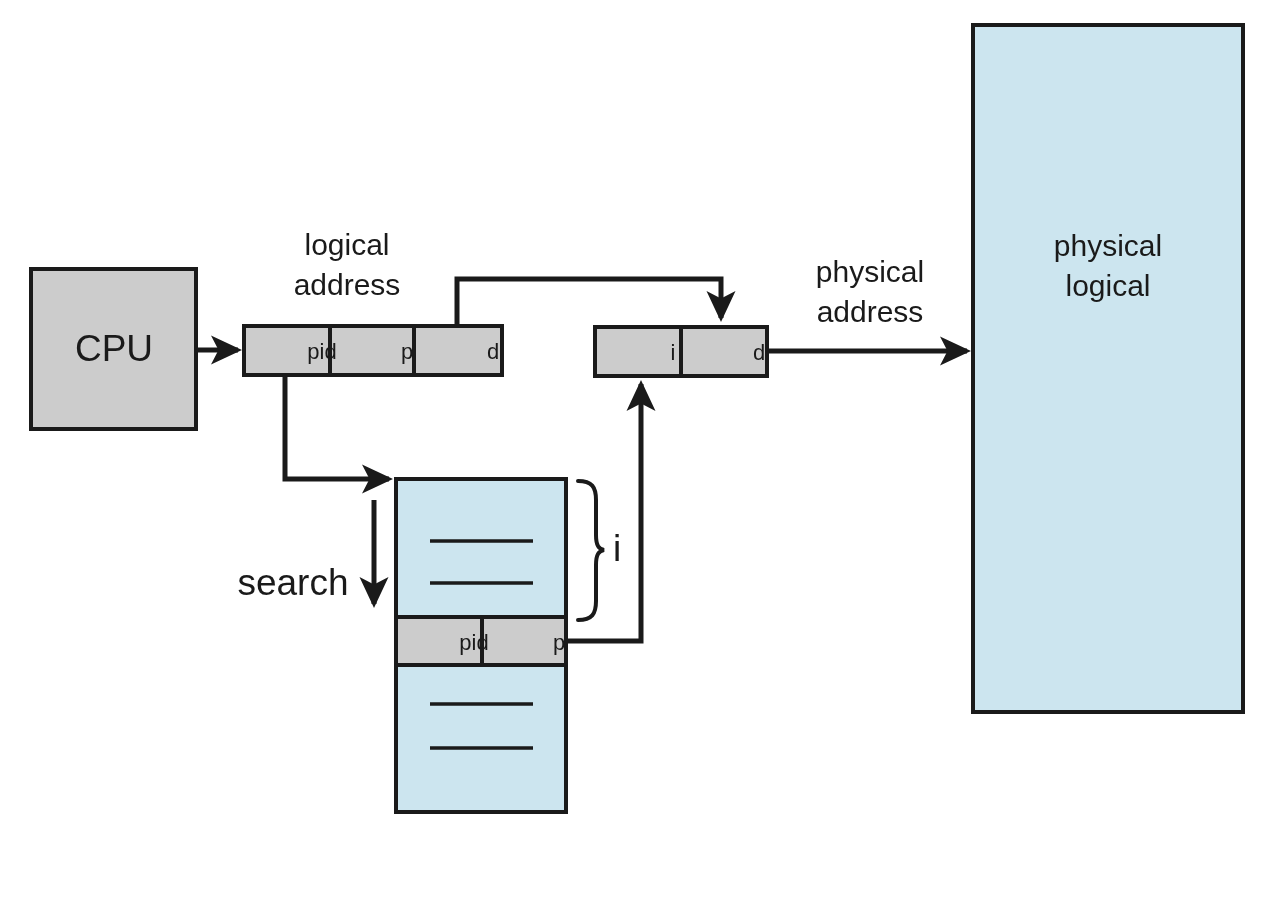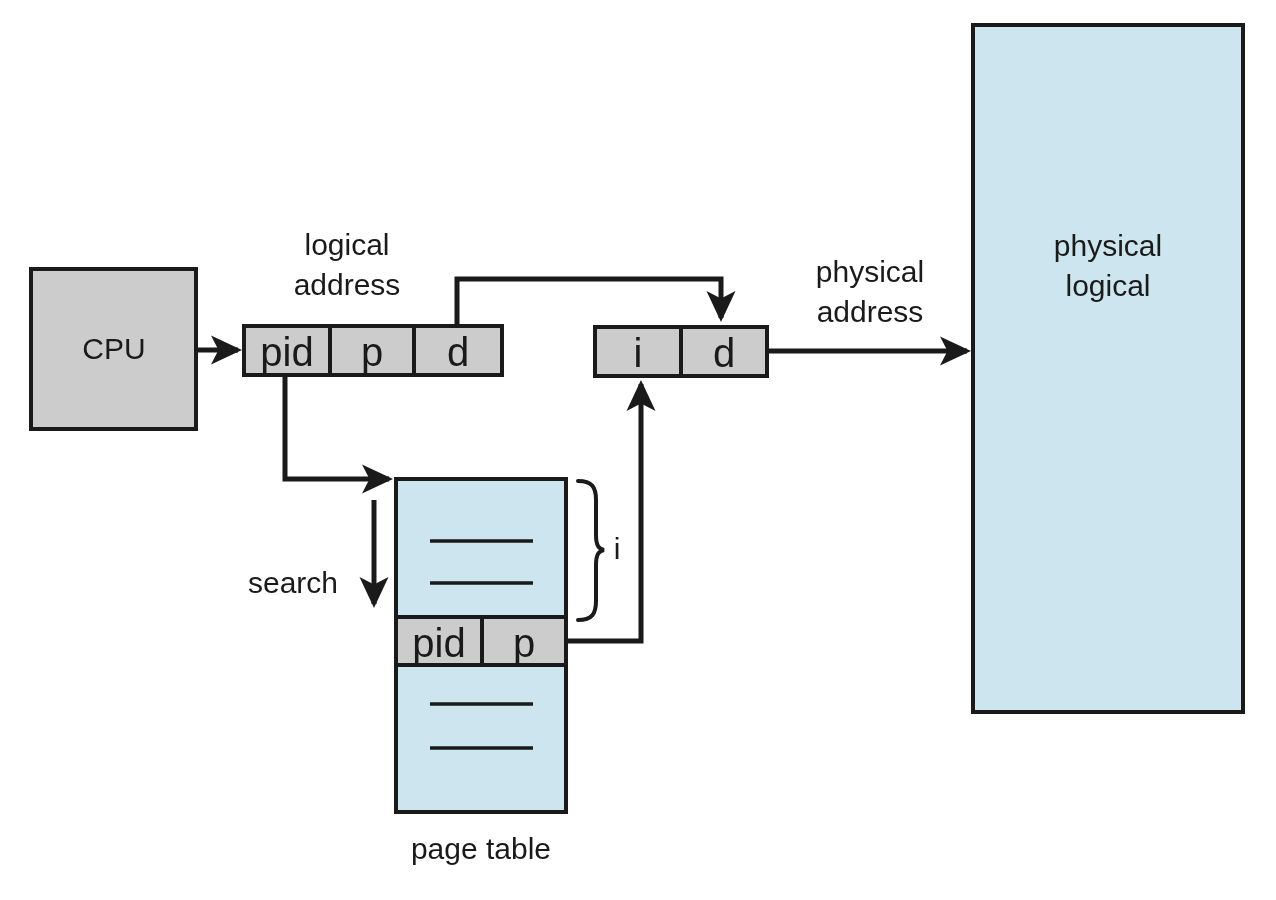"CPU" .dg-text { font-size: 30px -> 37px }
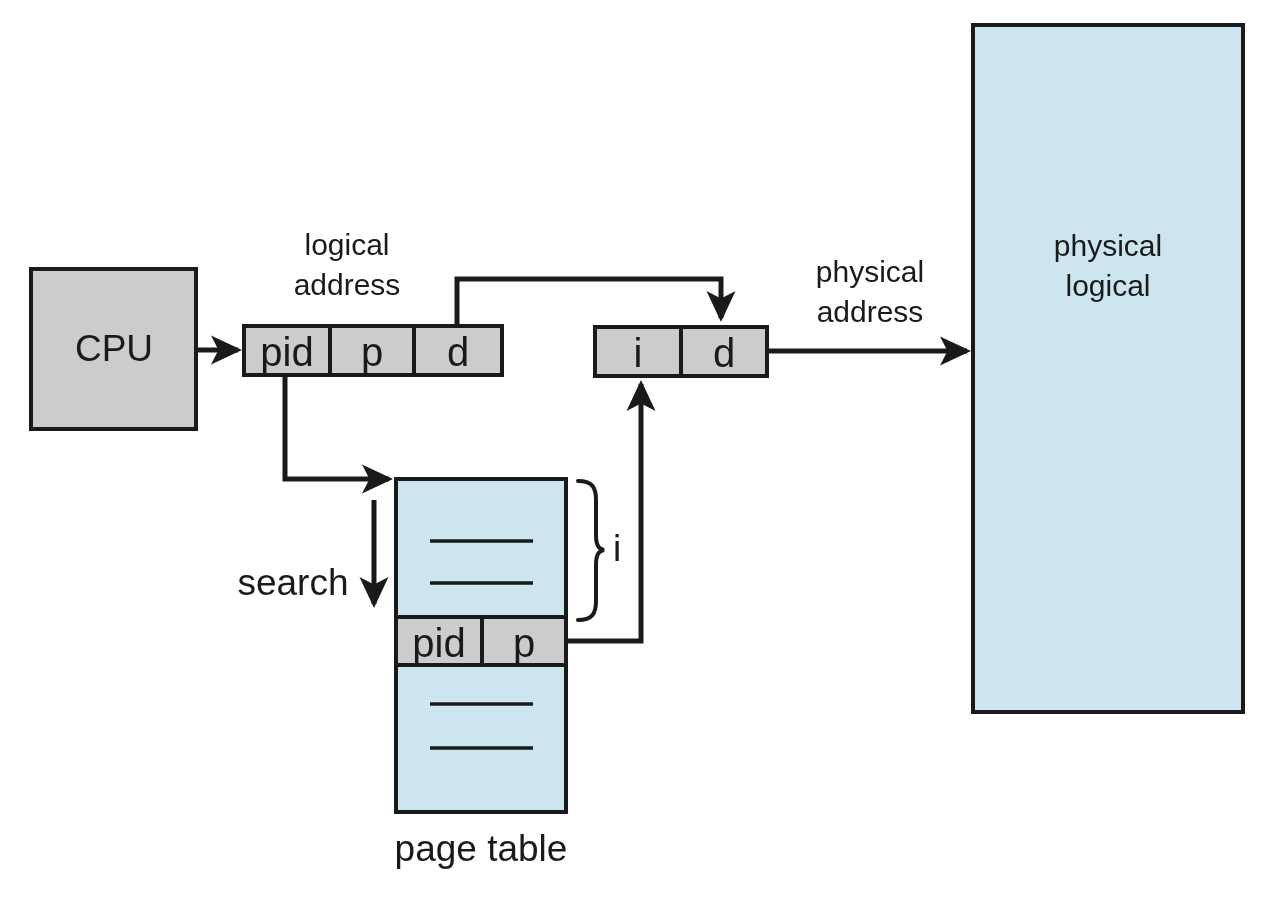"pid" .cell-label { font-size: 40px -> 22px; margin-left: none -> 35px }
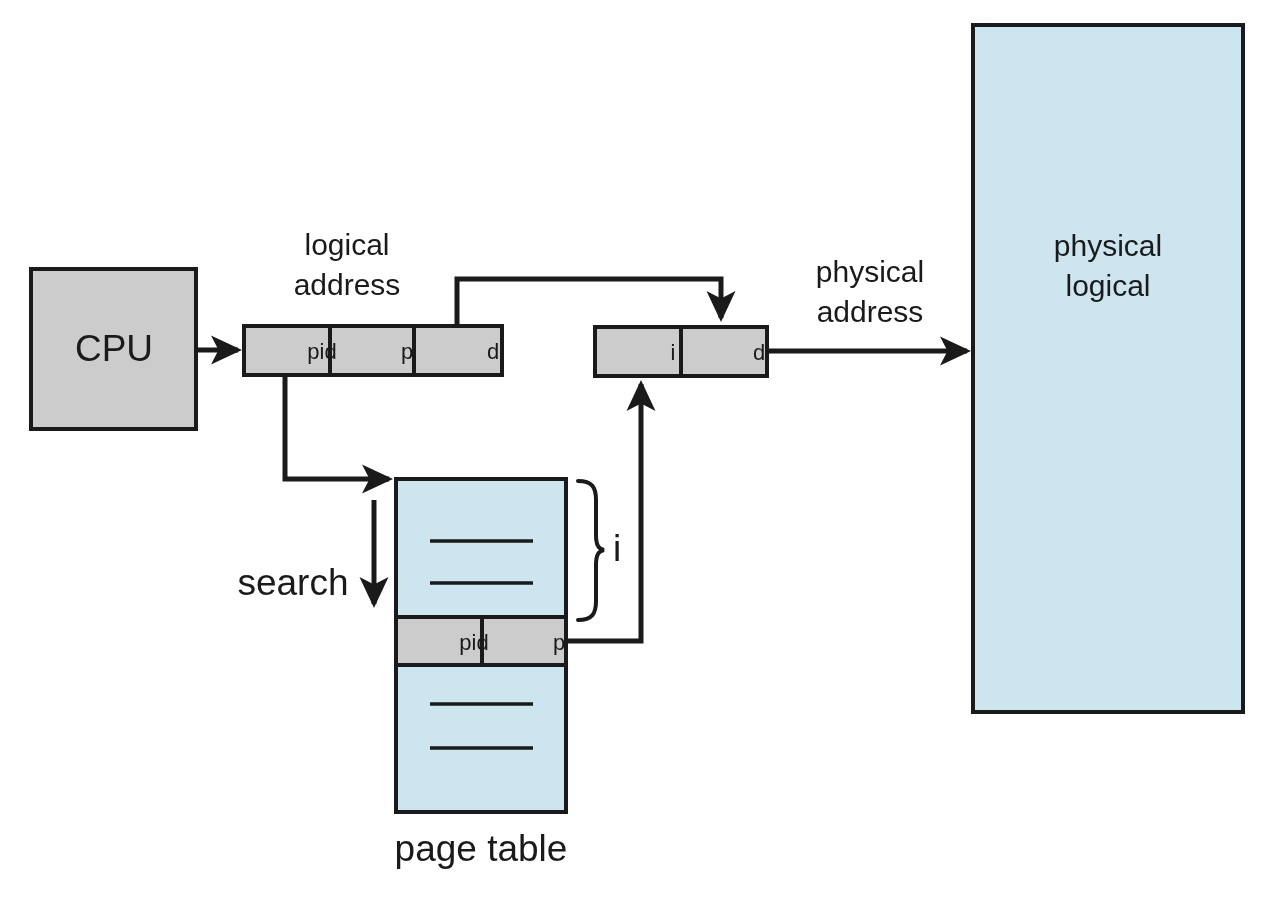"page table" div.dg-text { html: <div>page table</div> -> none }
